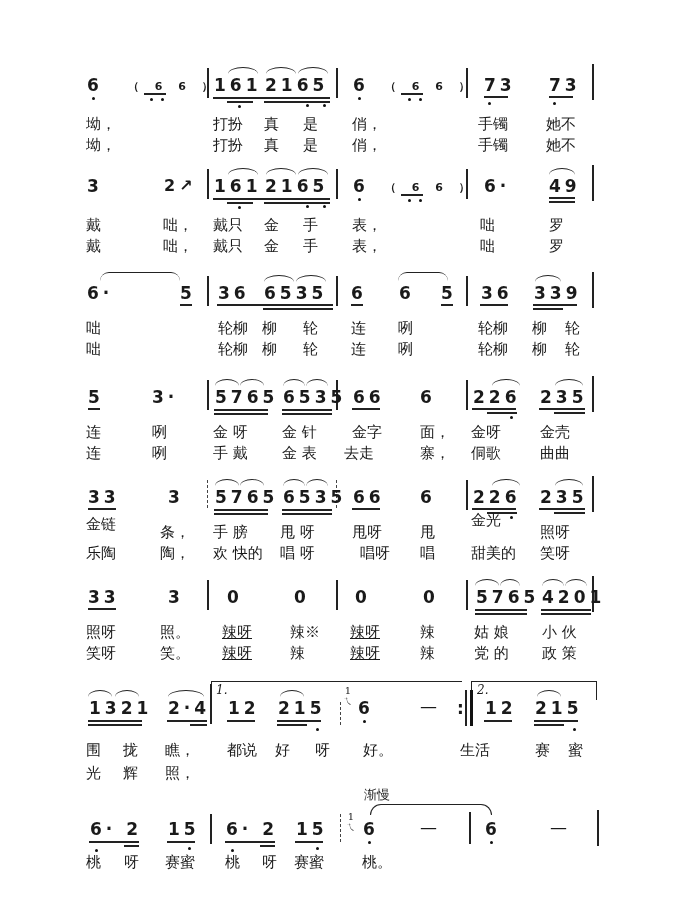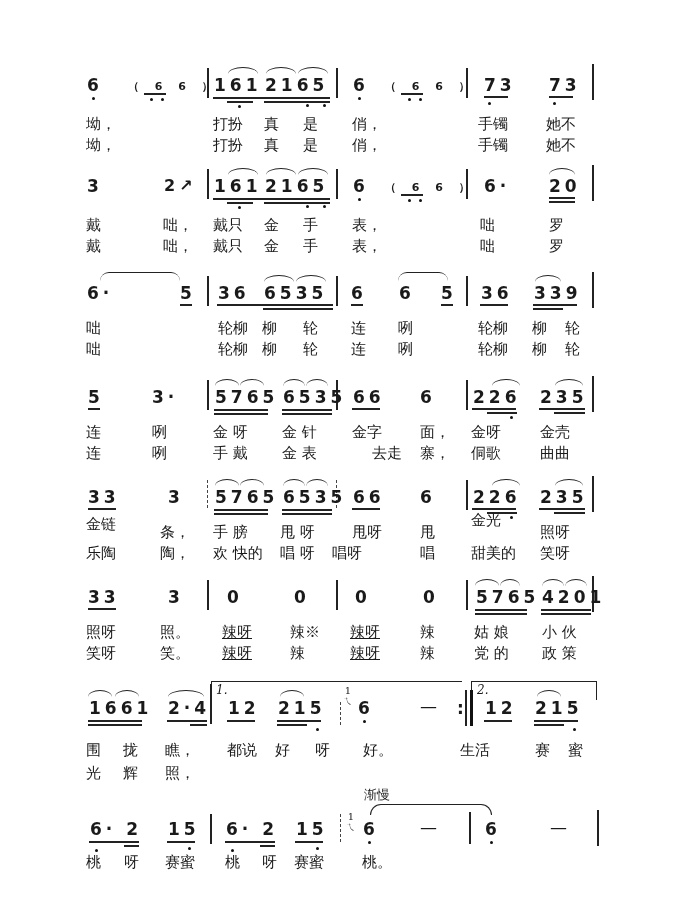"20" span.n { text: 20 -> 49 }
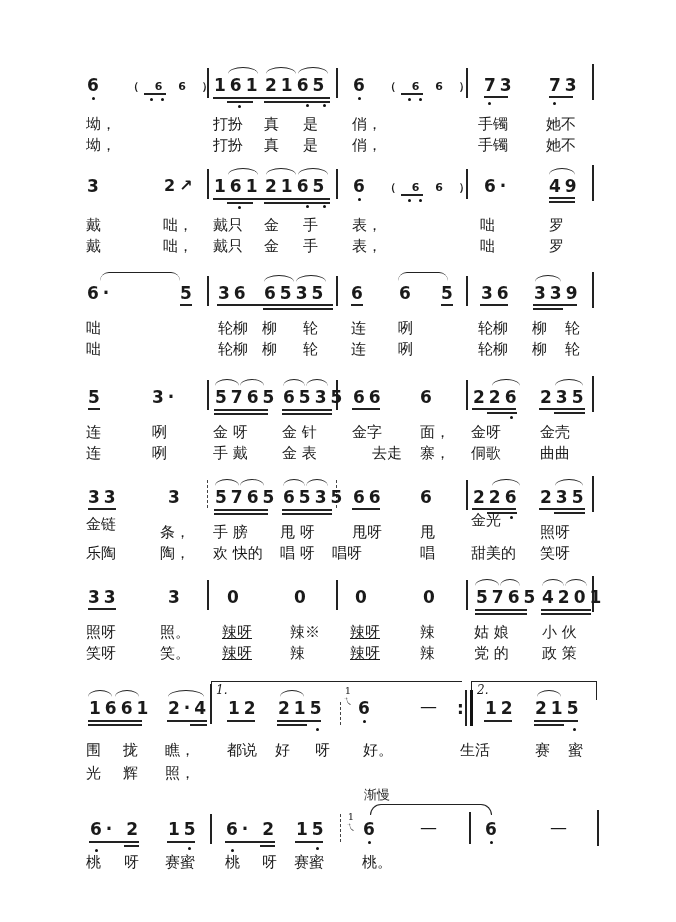"去走" span.lyr { left: 372px -> 344px }
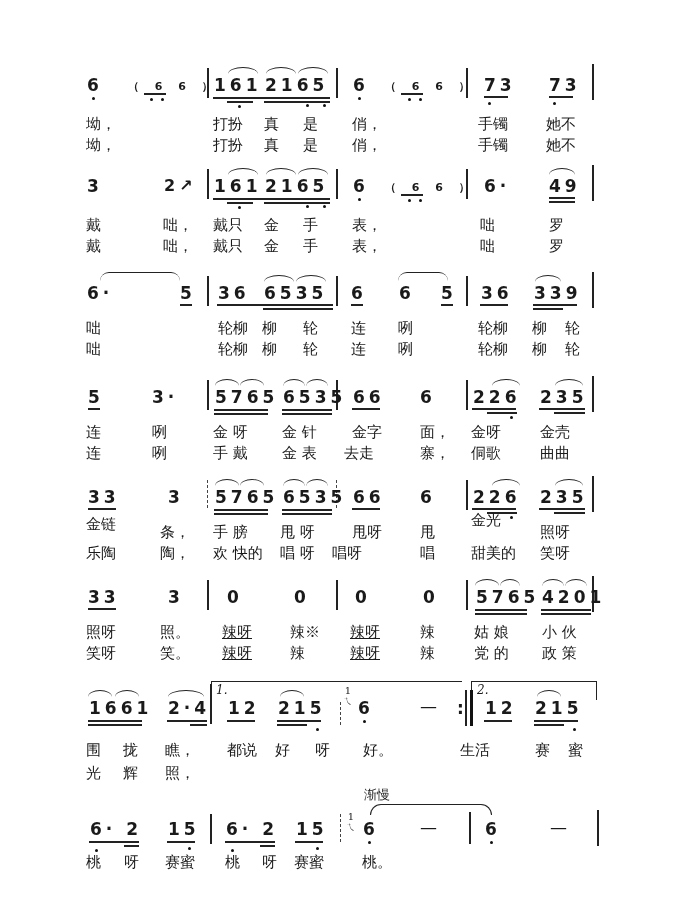"唱呀" span.lyr { left: 332px -> 360px }
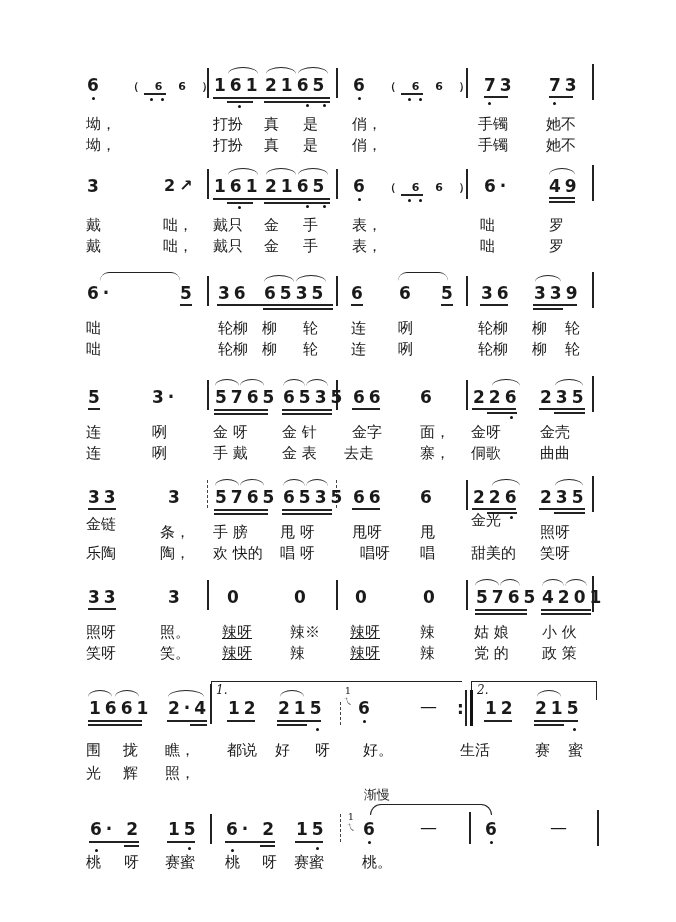"1661" span.n { text: 1661 -> 1321 }
